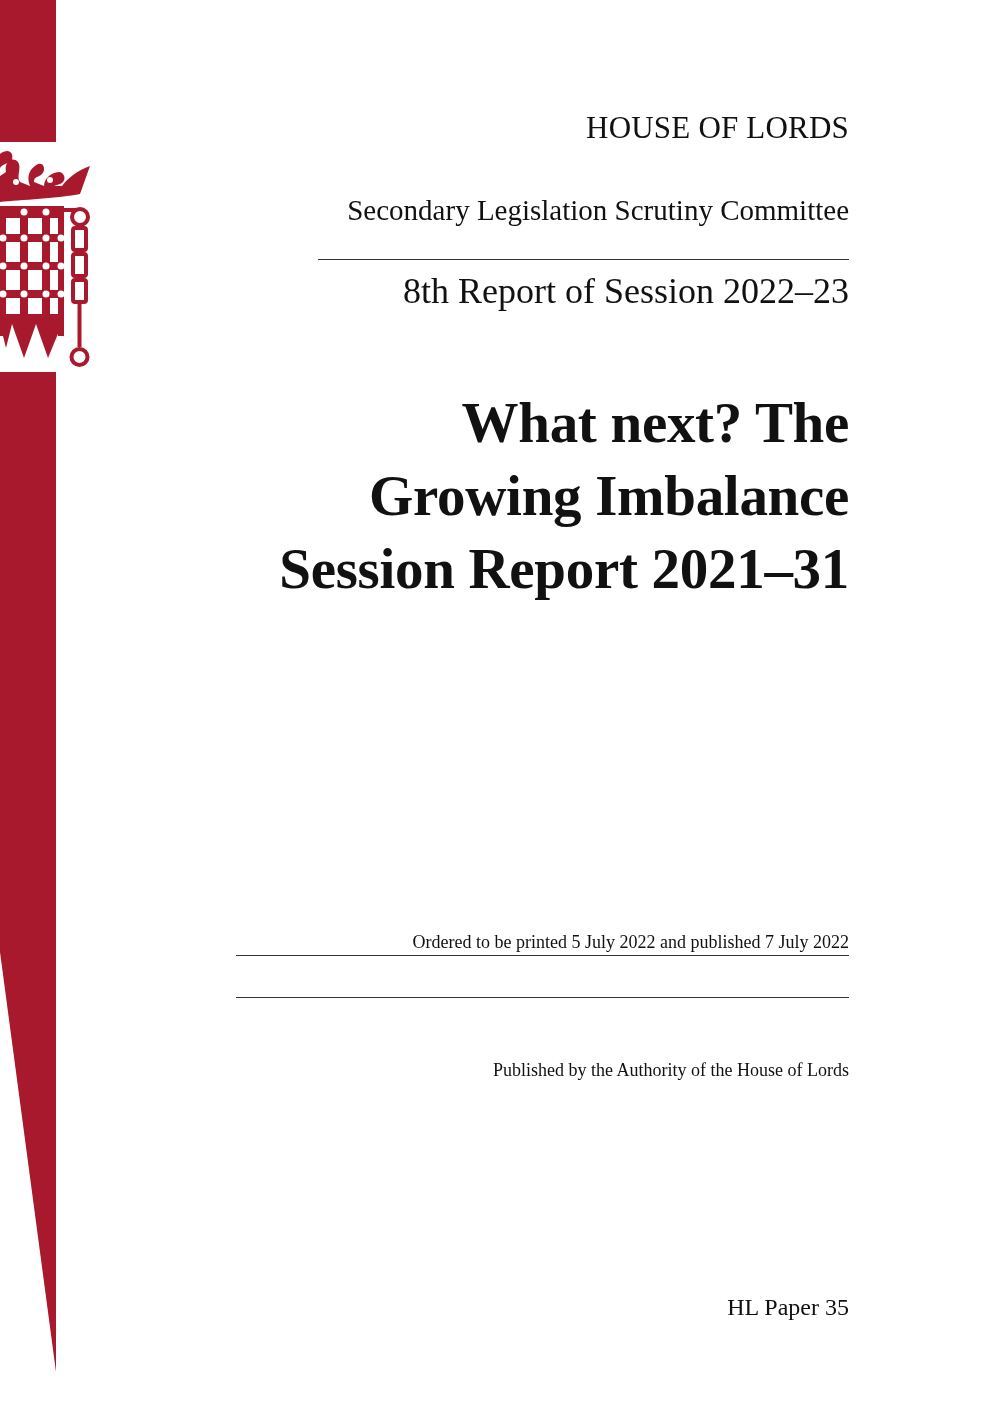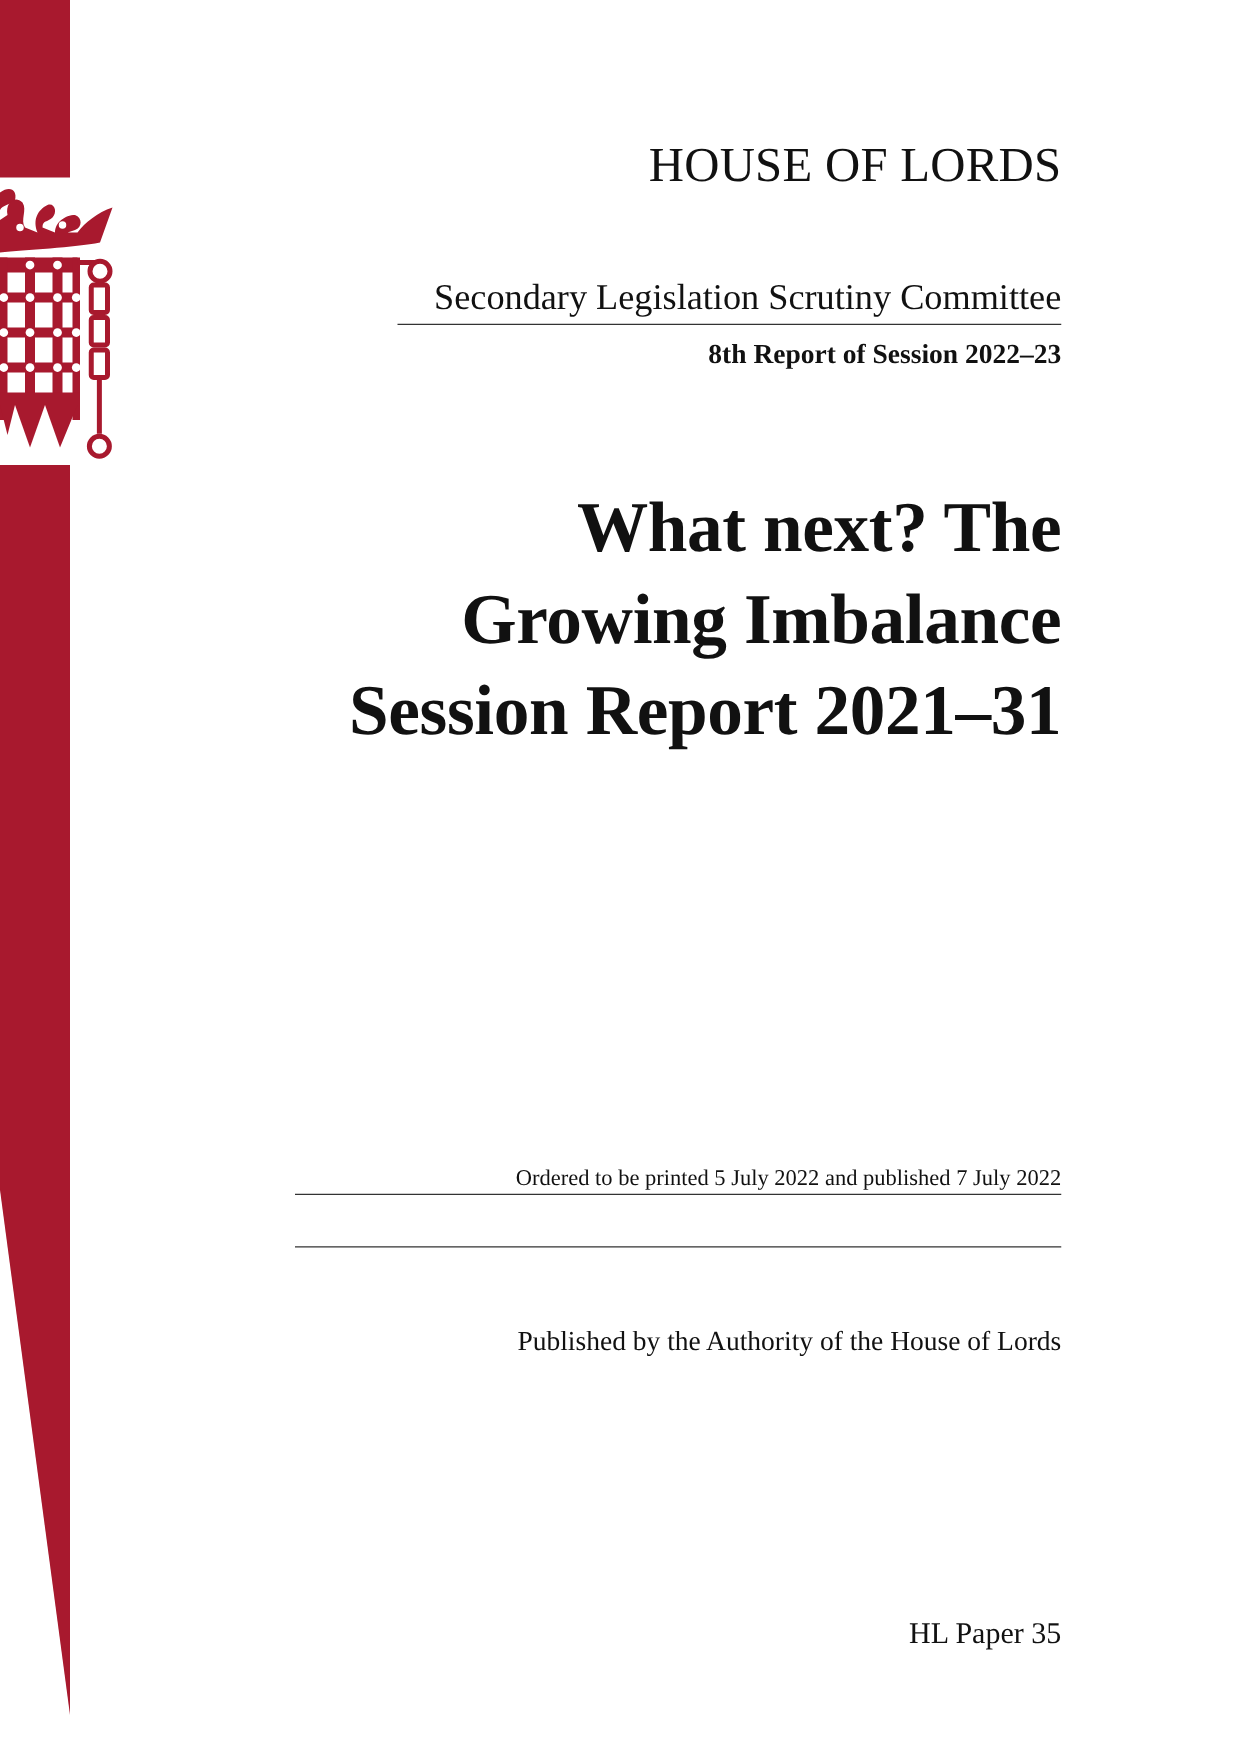"HOUSE OF LORDS" .house { font-size: 39px -> 31px }
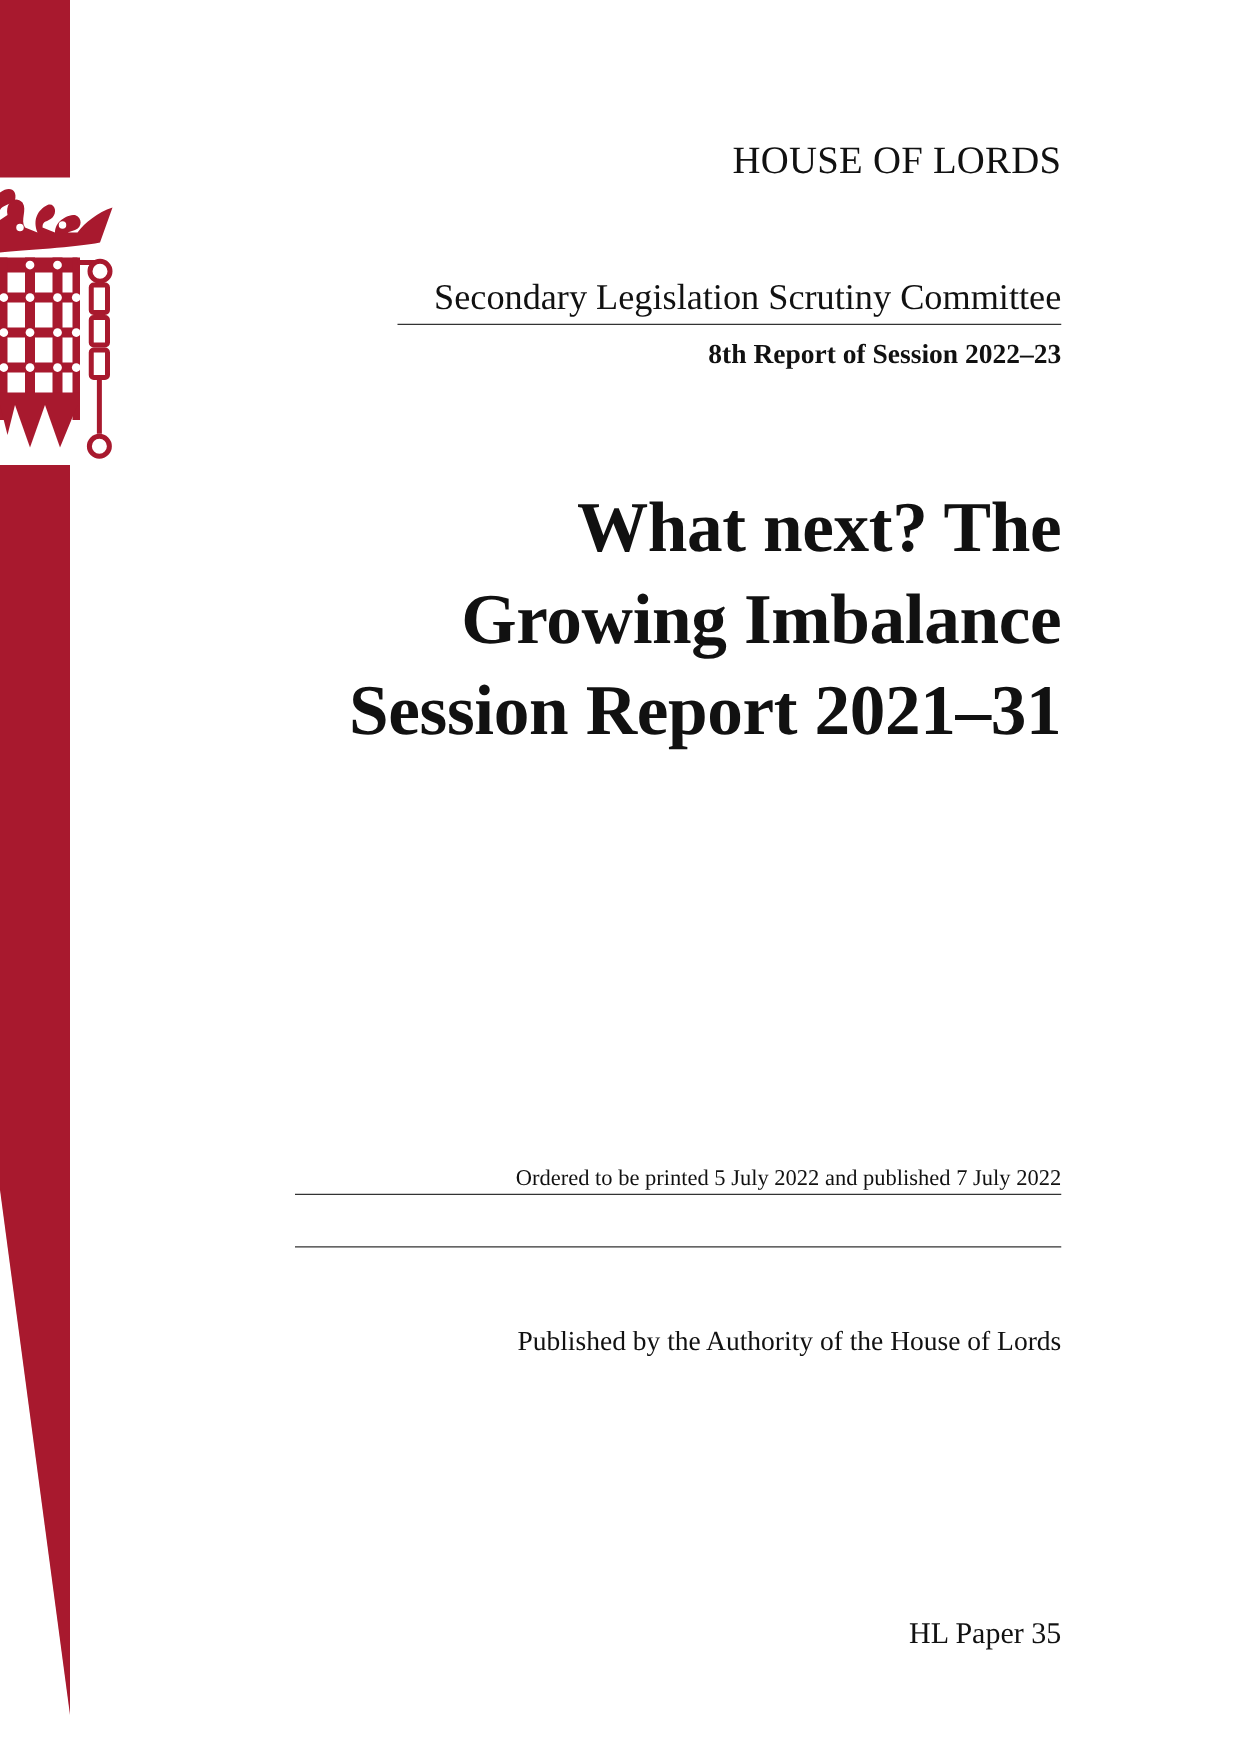"Secondary Legislation Scrutiny Committee" .committee { top: 222px -> 194px }
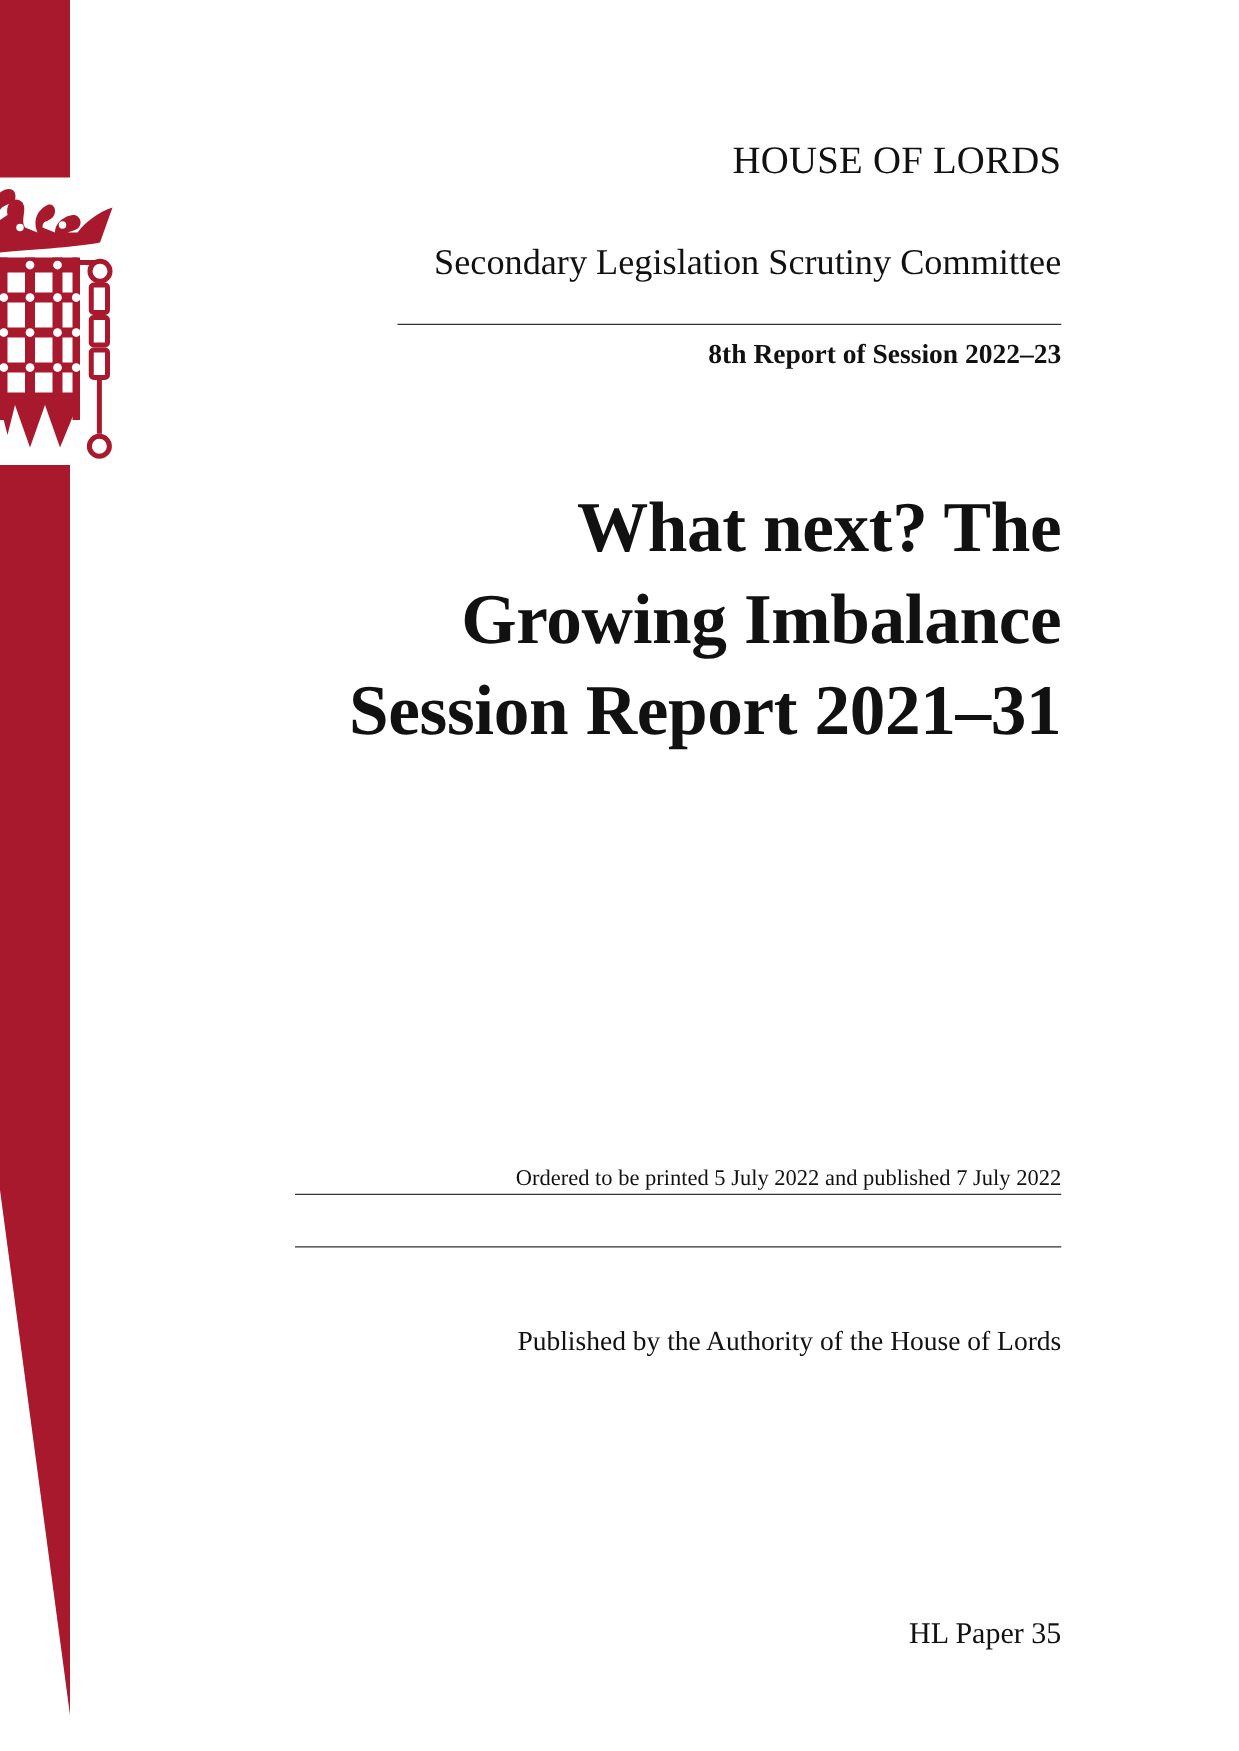"8th Report of Session 2022–23" .session { font-size: 22px -> 36px; font-weight: bold -> none }
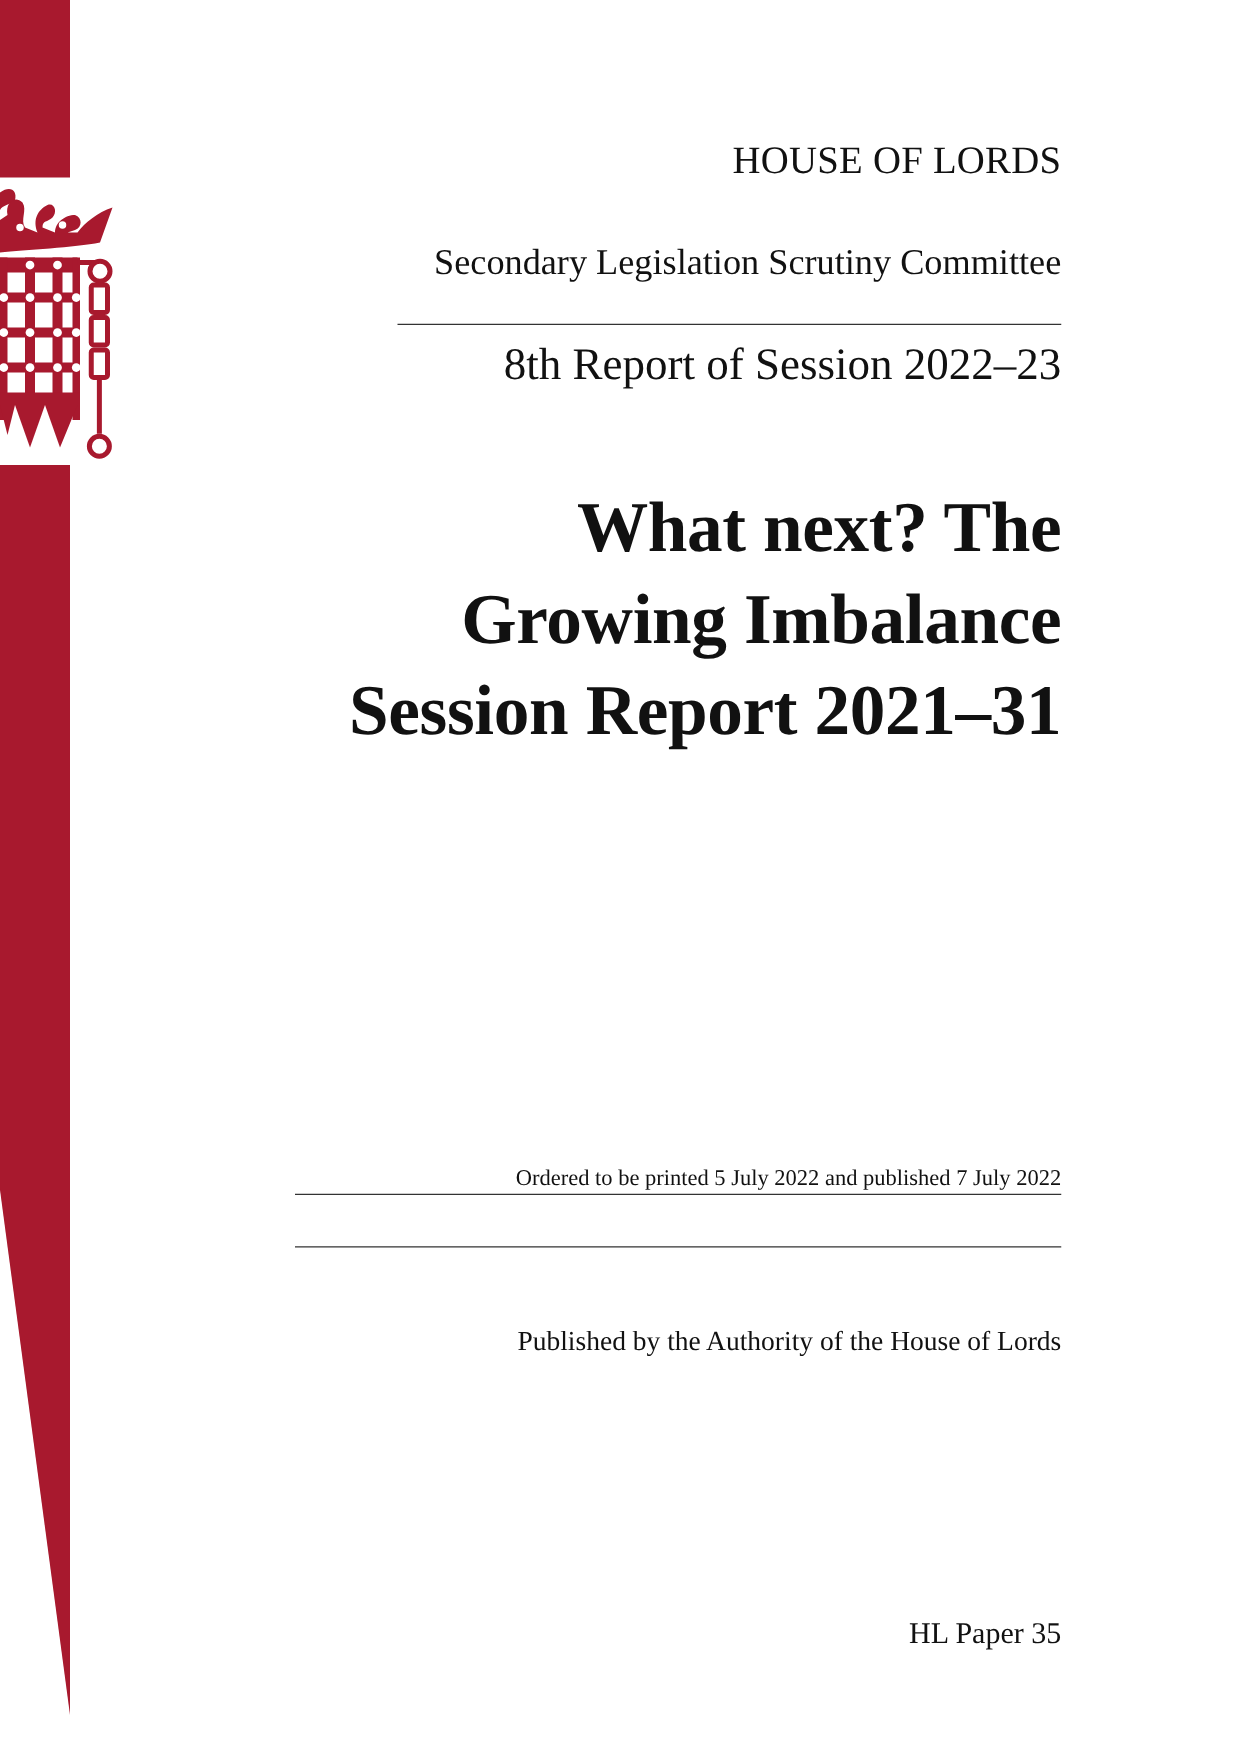"Published by the Authority of" .published { font-size: 22px -> 18px }
